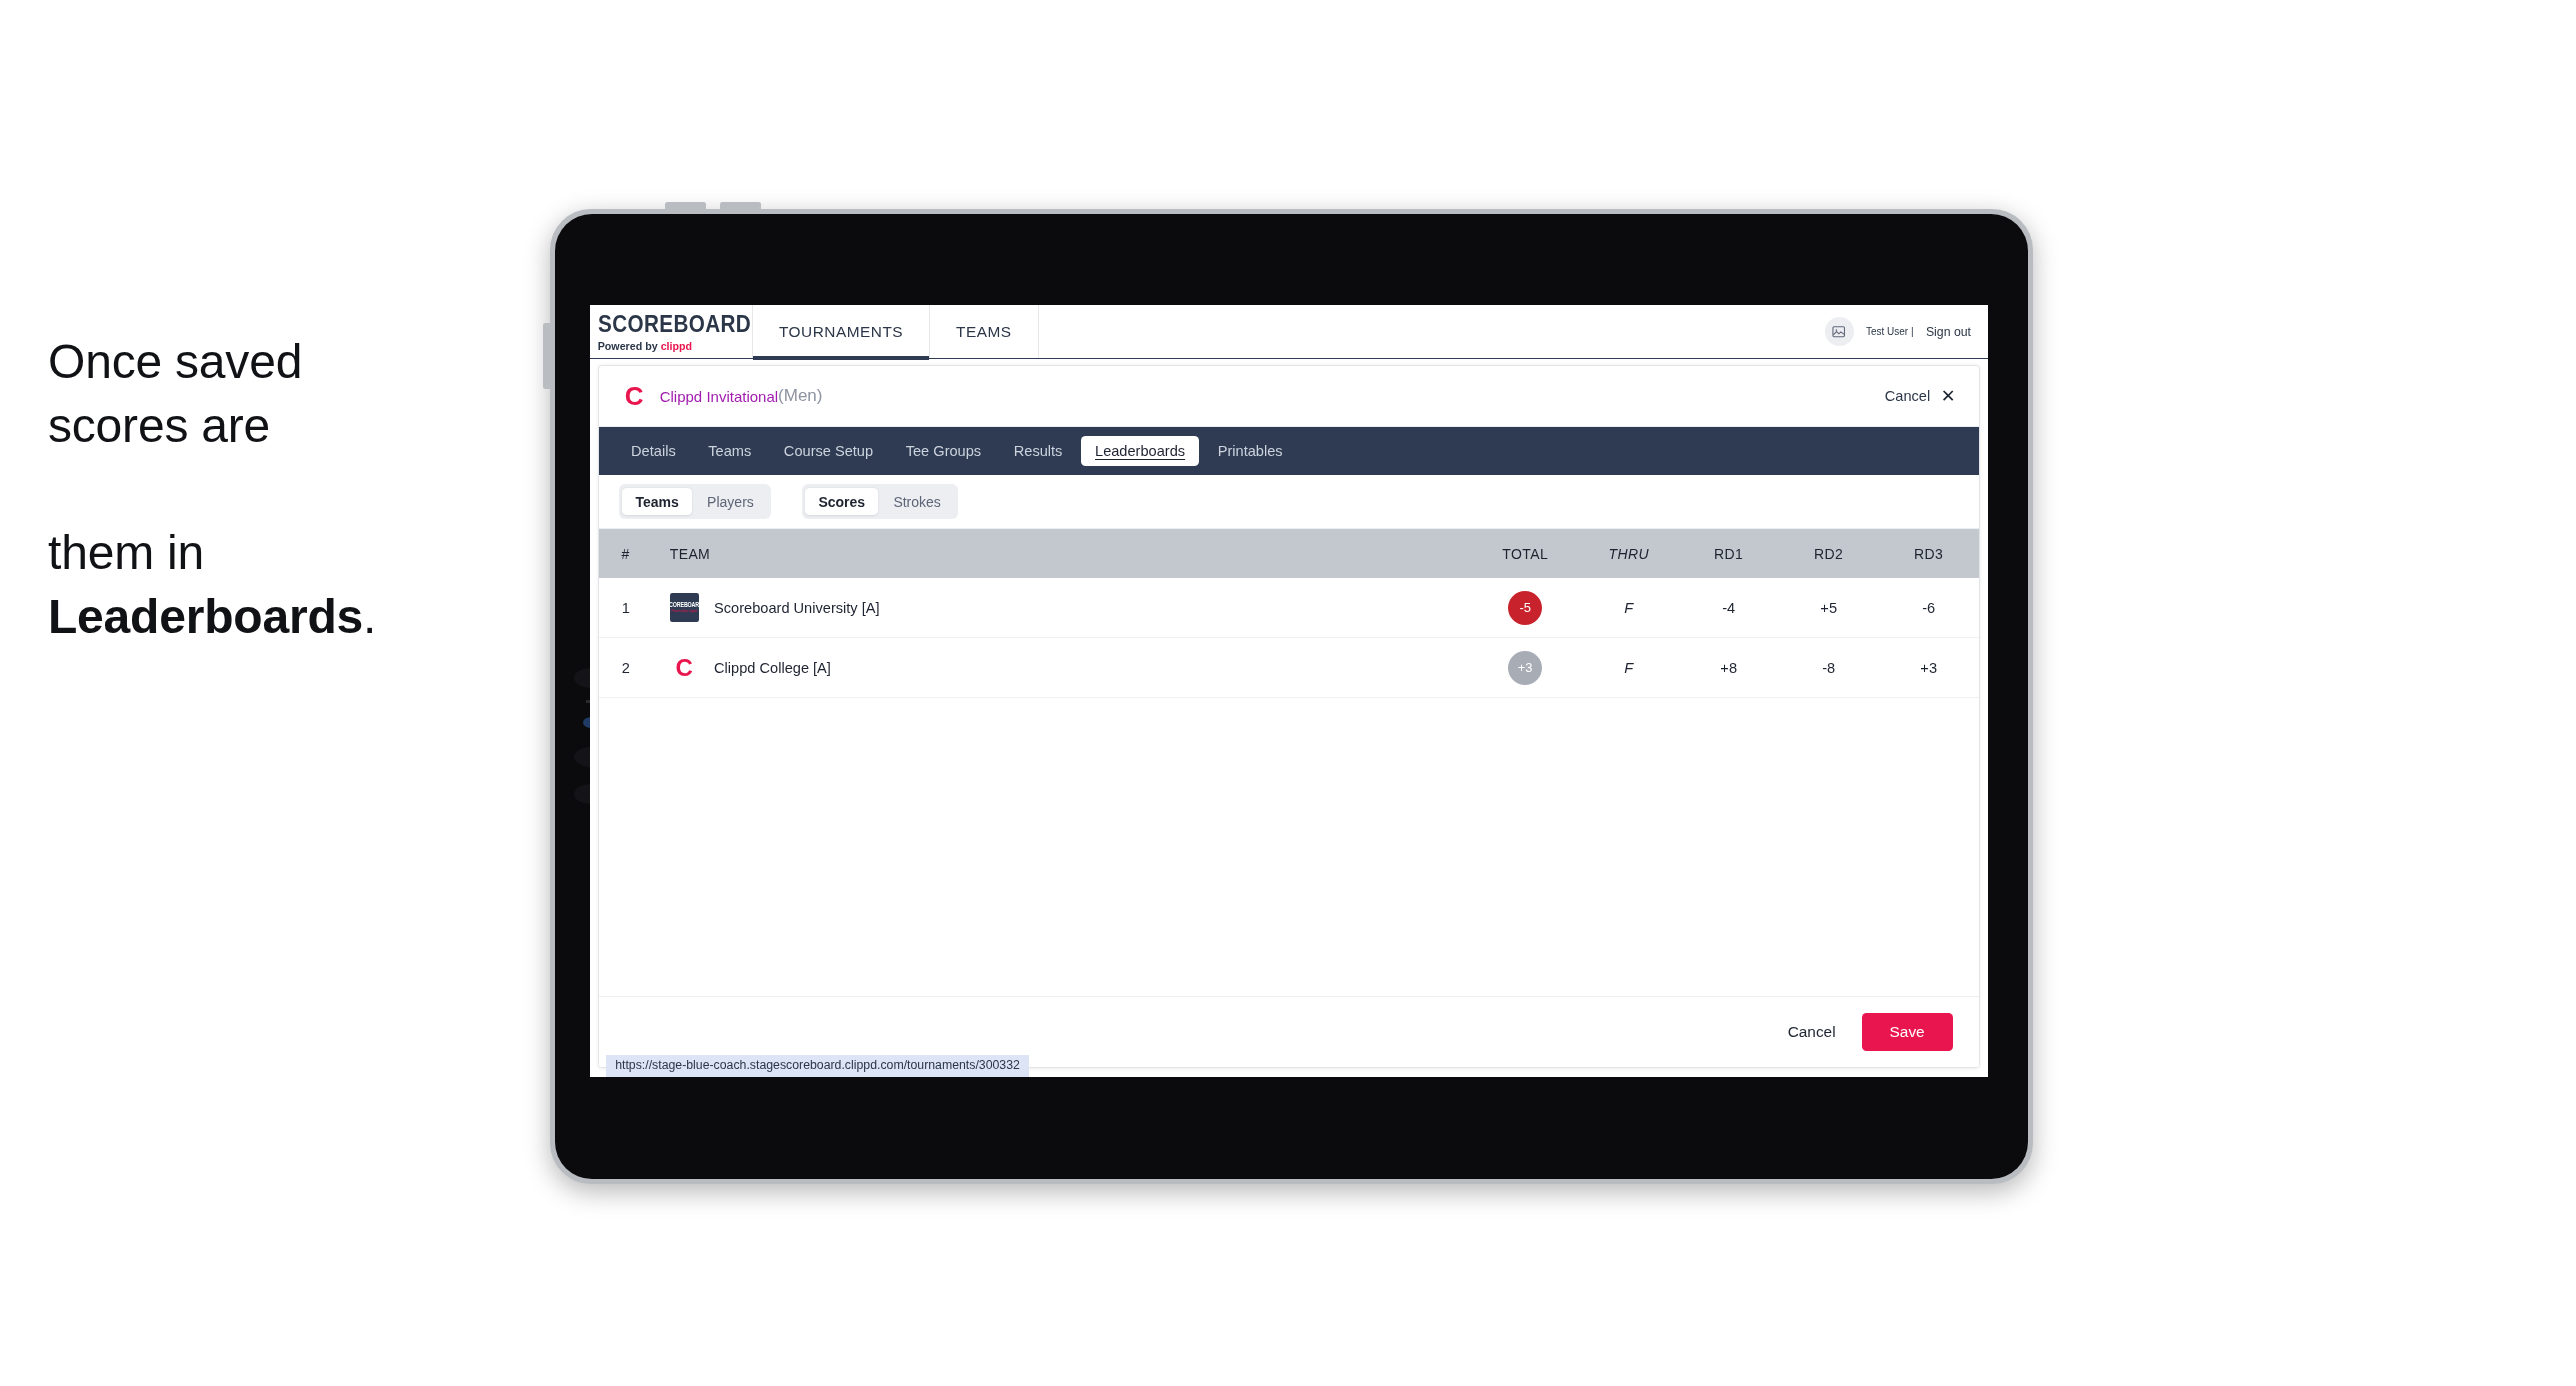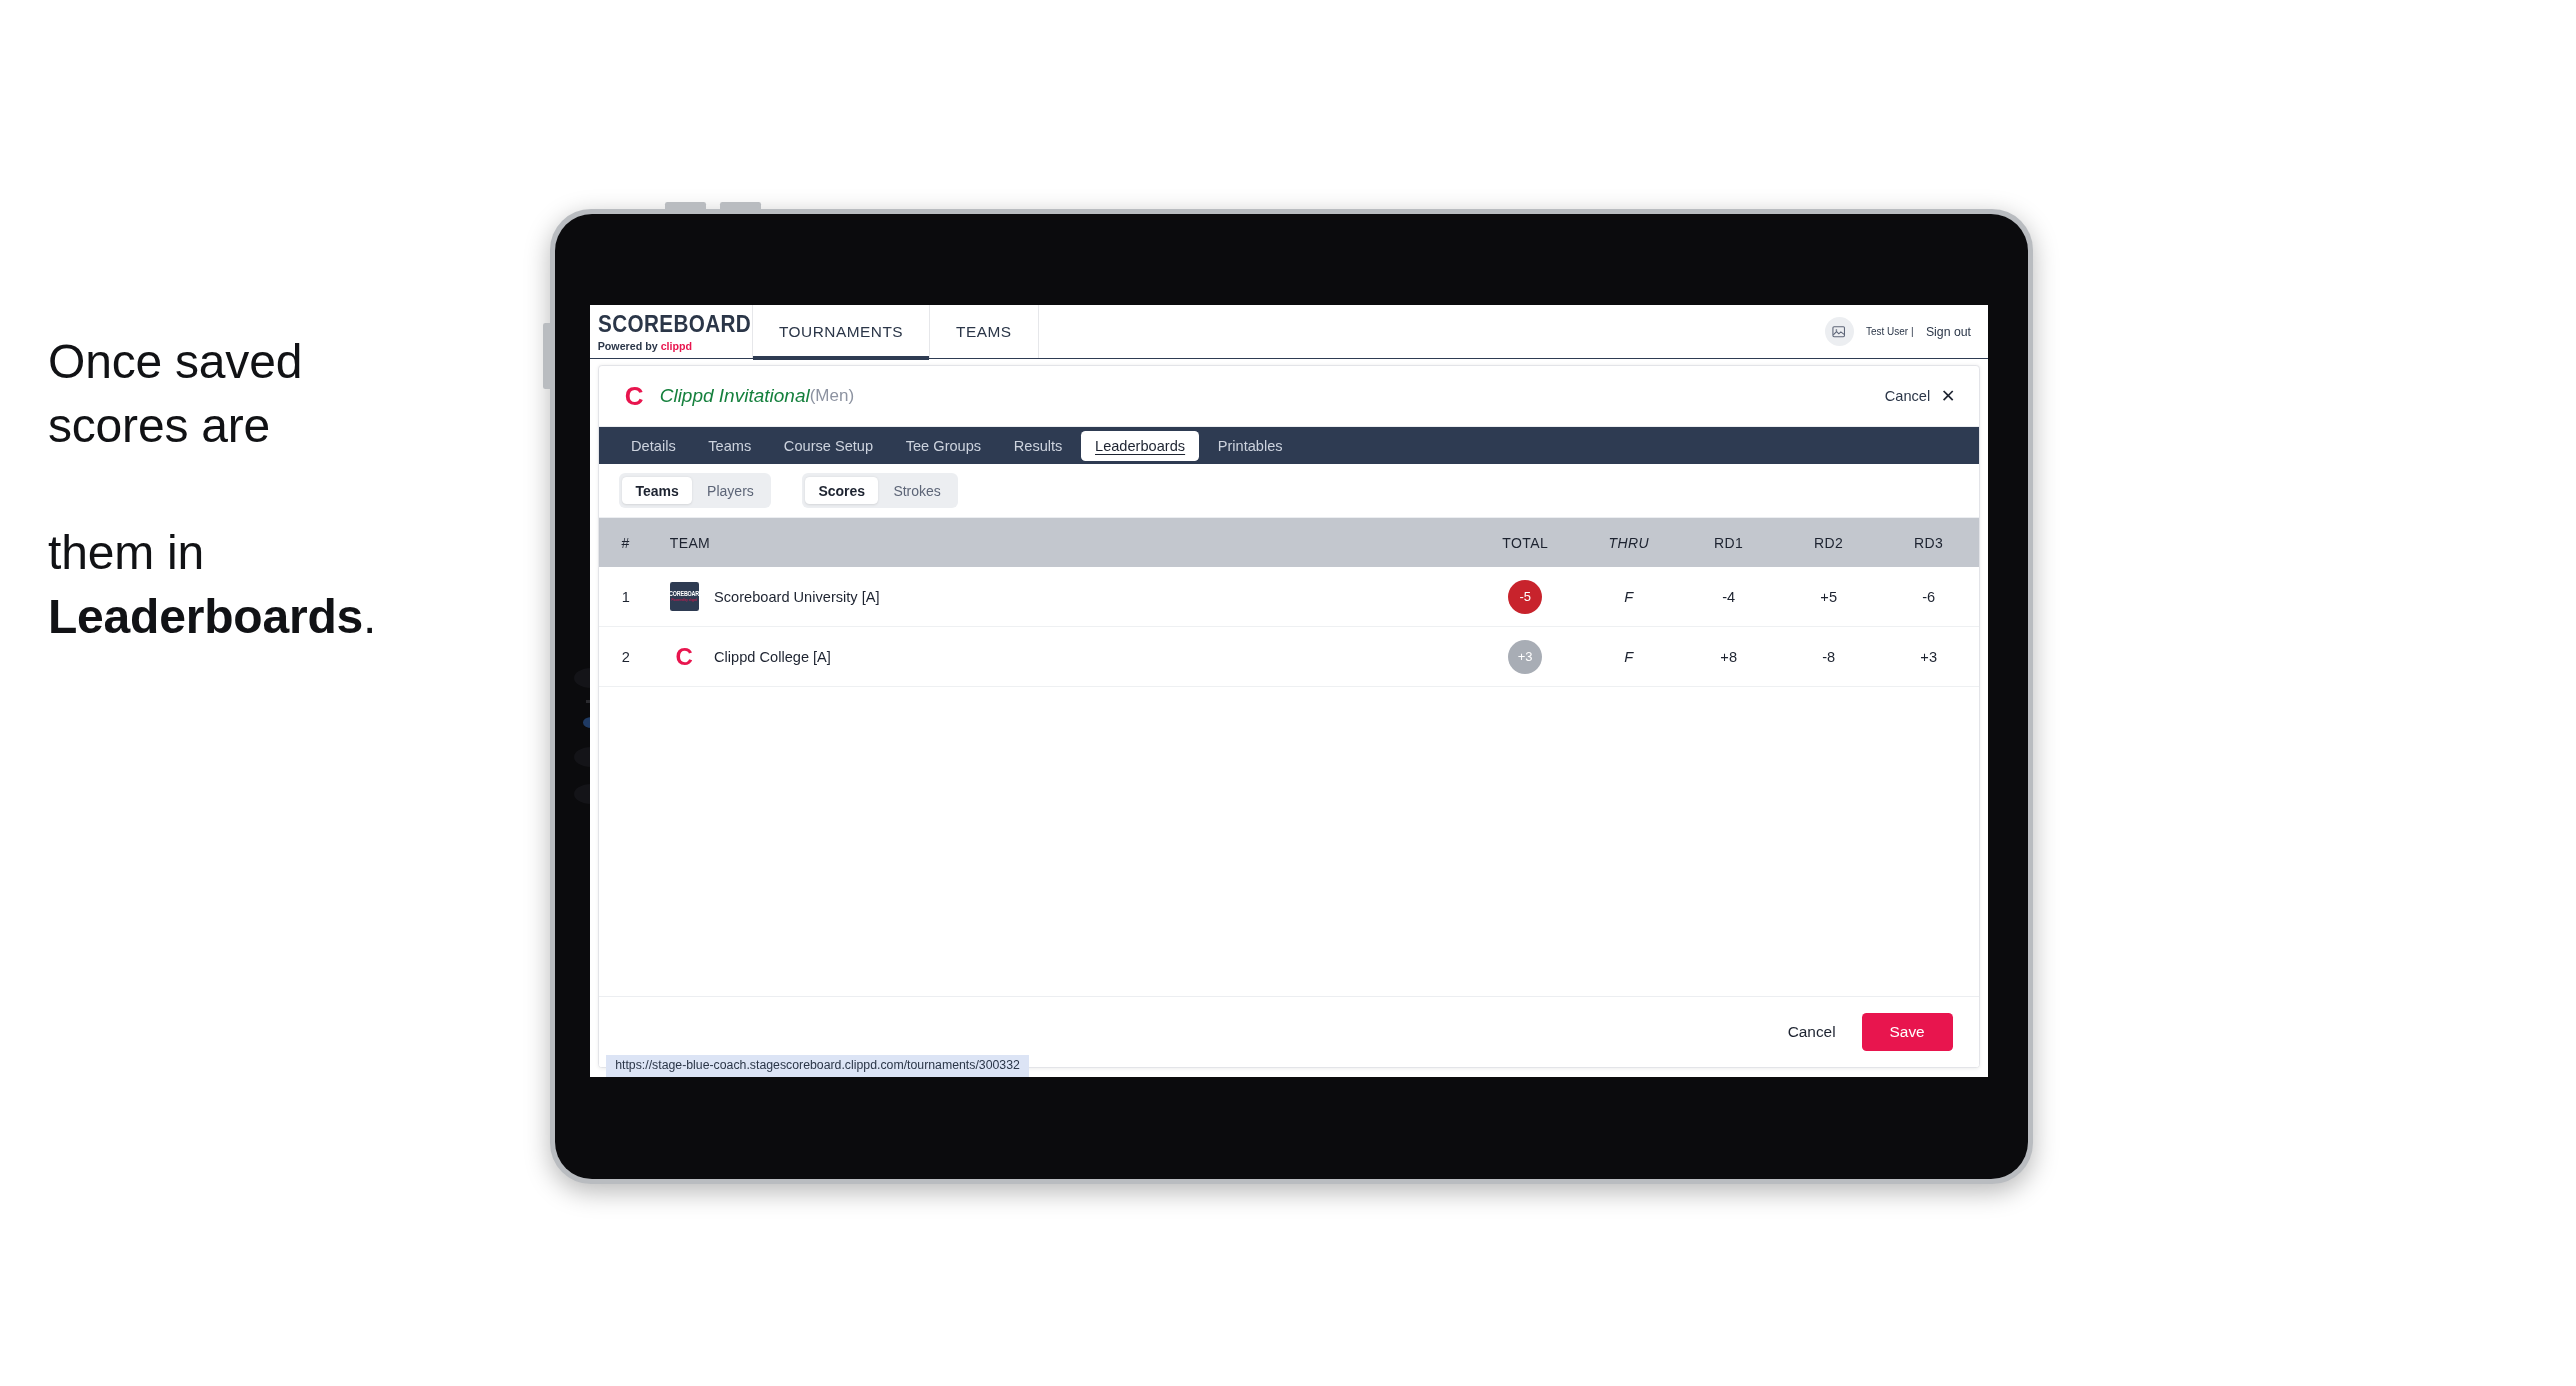"Clippd Invitational" #tourn-name { color: #15803d -> #a21caf; font-size: 19px -> 15px; font-style: italic -> none }
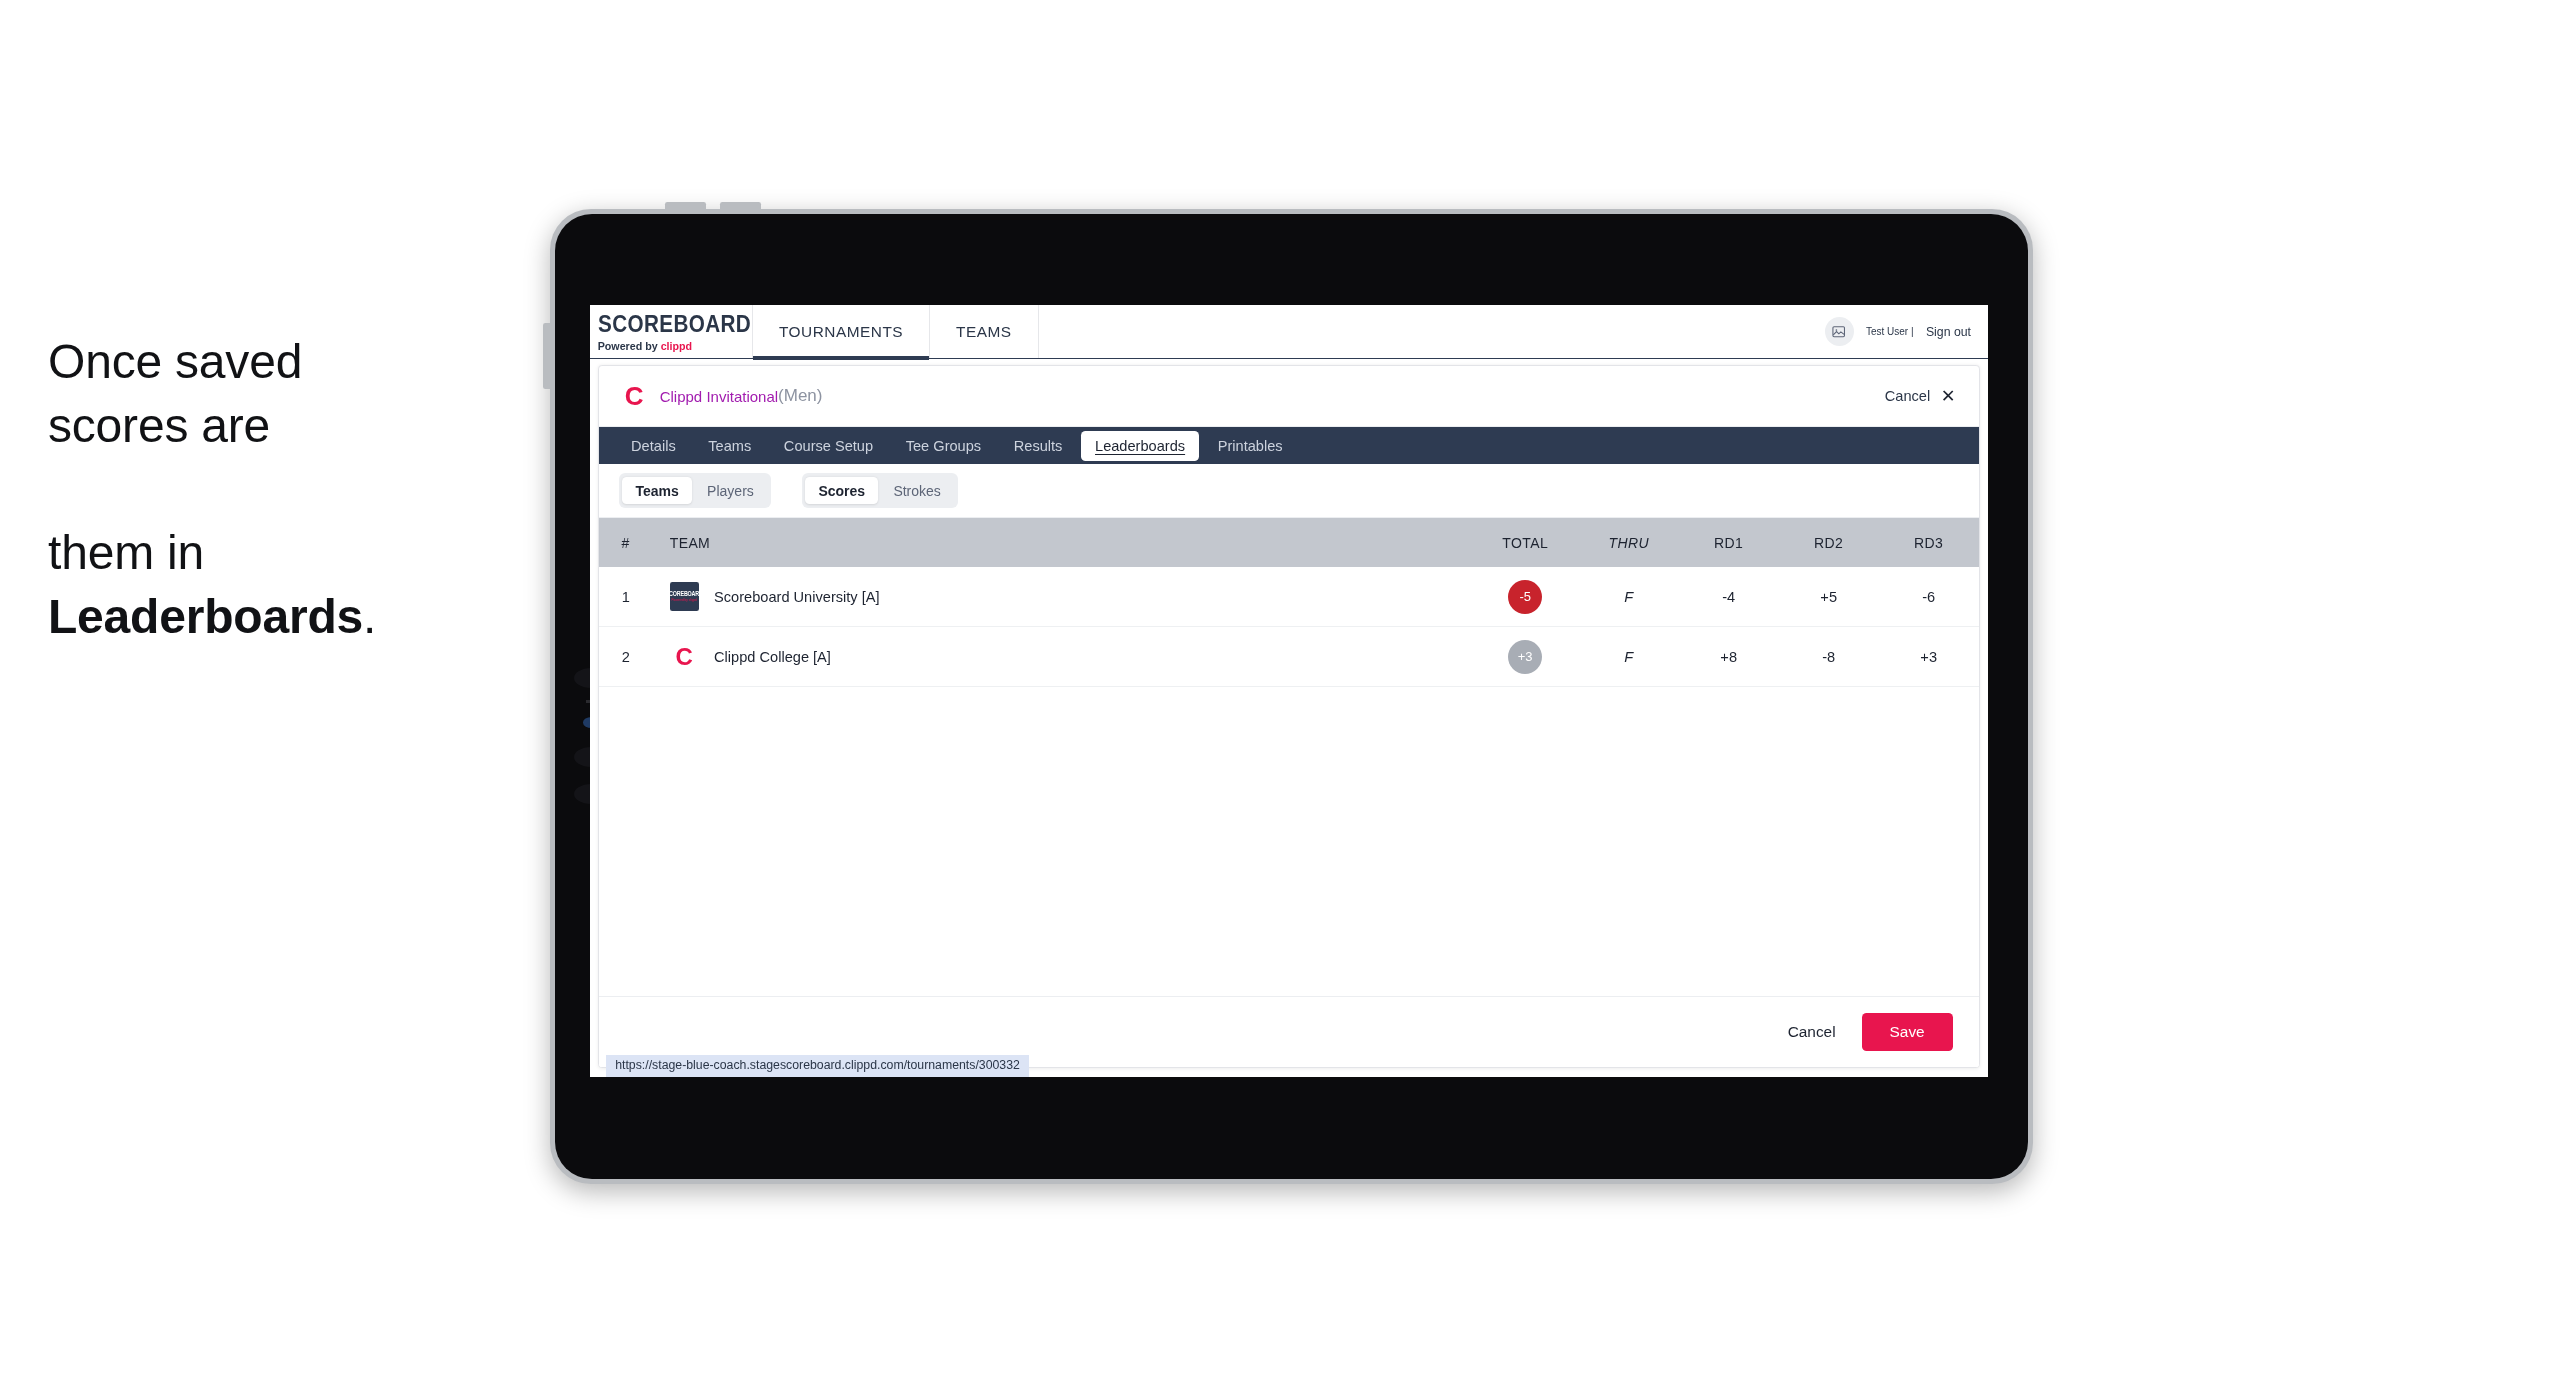"Details" #nav { height: 37px -> 48px }
